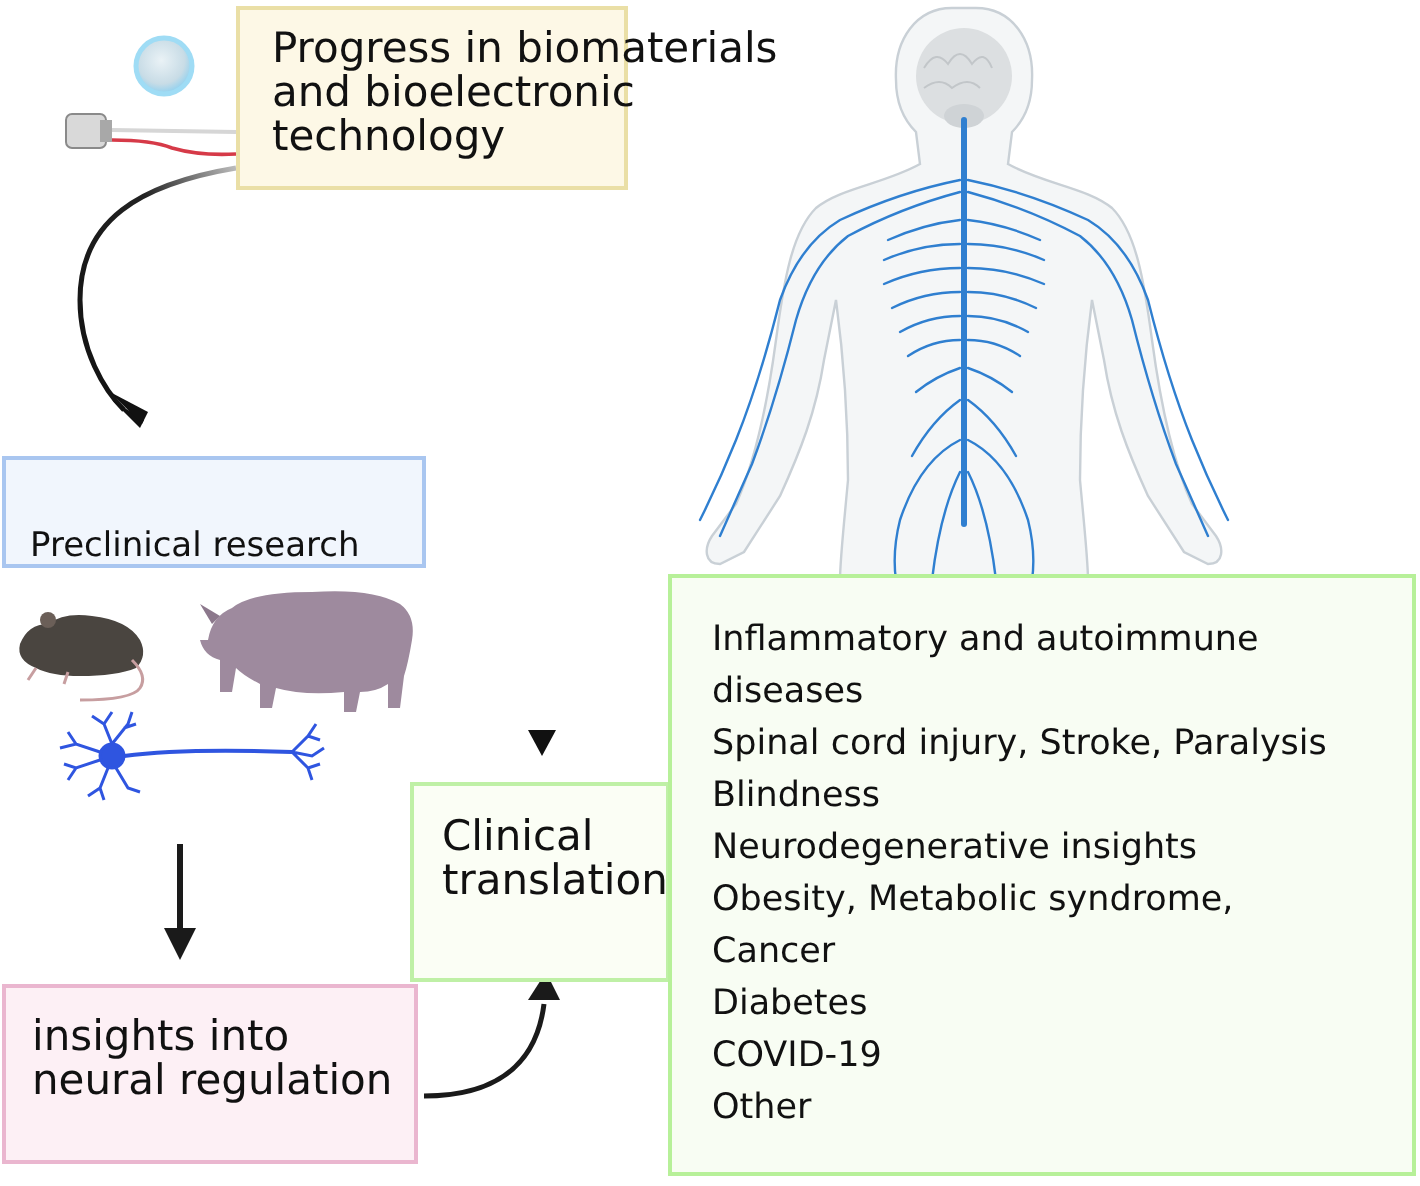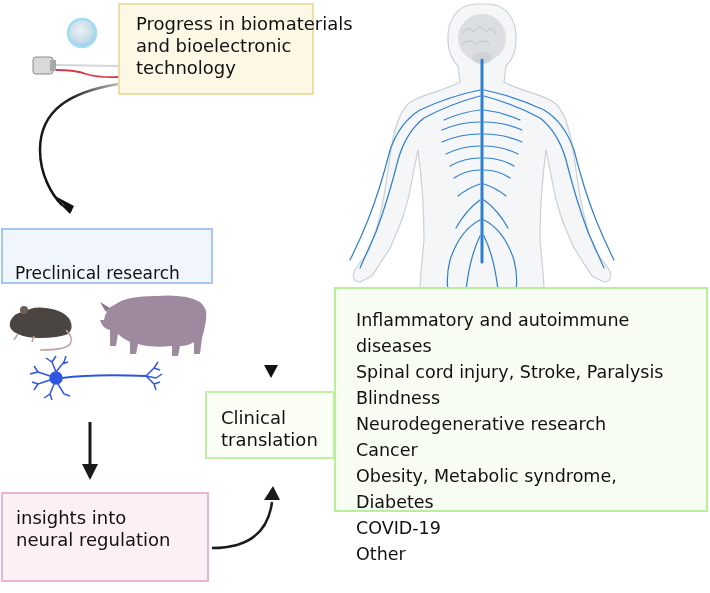"Progress in biomaterials" .box { font-size: 18px -> 21px }
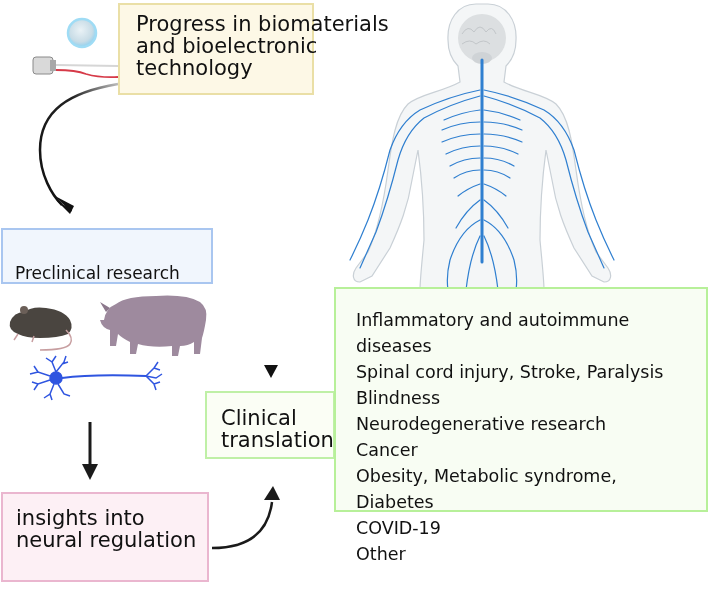"Inflammatory and autoimmune" #box-conditions { height: 225px -> 301px }
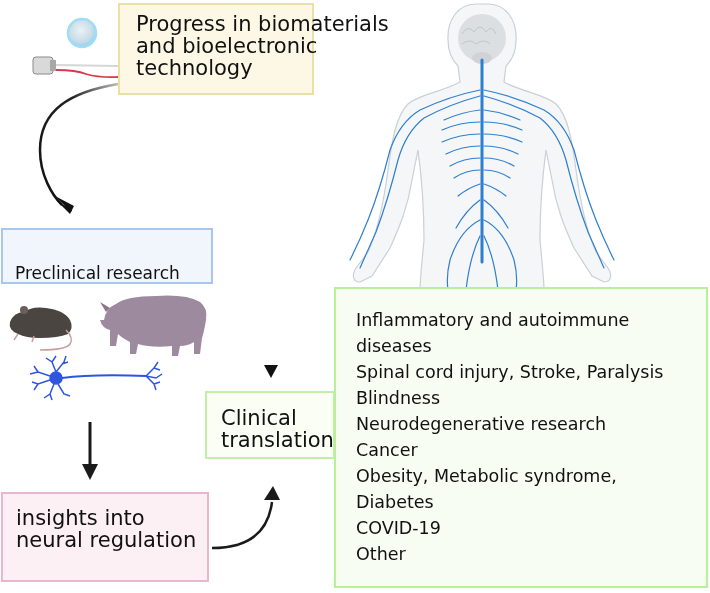"Clinical" #box-clinical { height: 68px -> 100px }
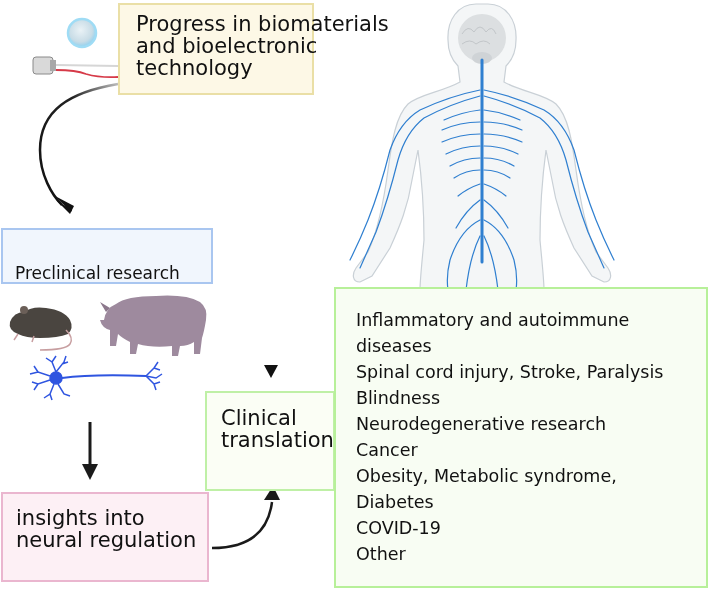"Neurodegenerative research" span.line { text: research -> insights }
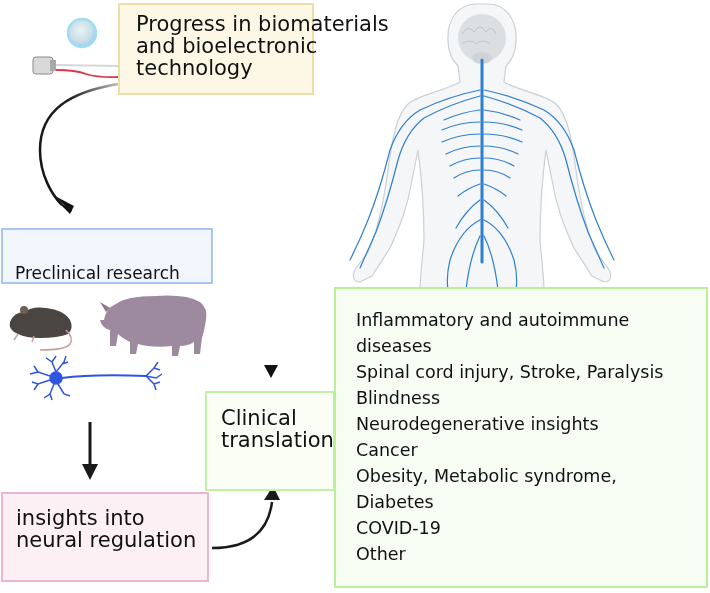"Cancer" span.line { order: before "Obesity, Metabolic syndrome," -> after "Obesity, Metabolic syndrome," }
